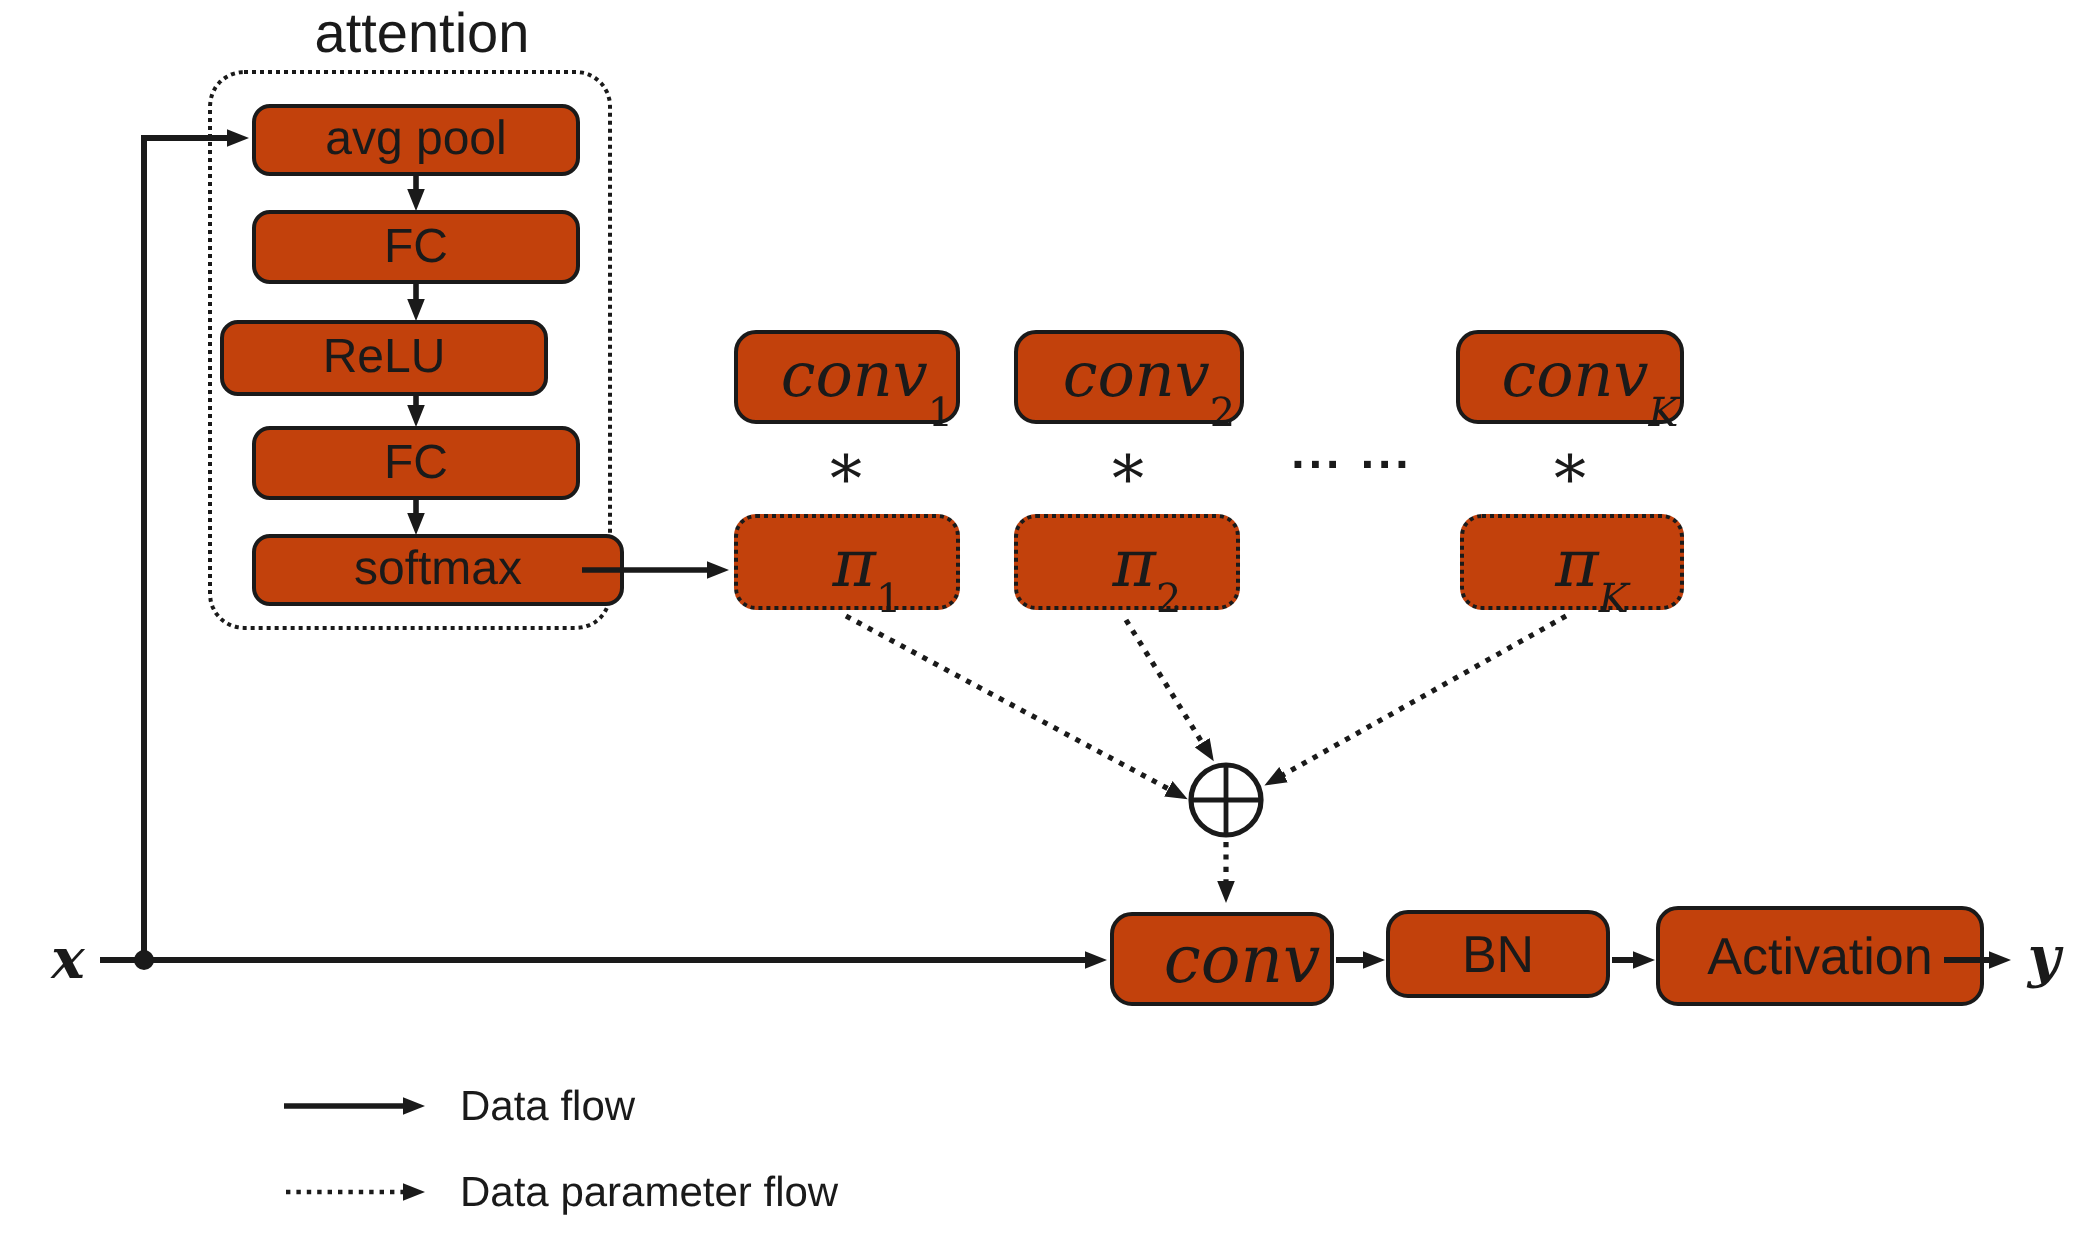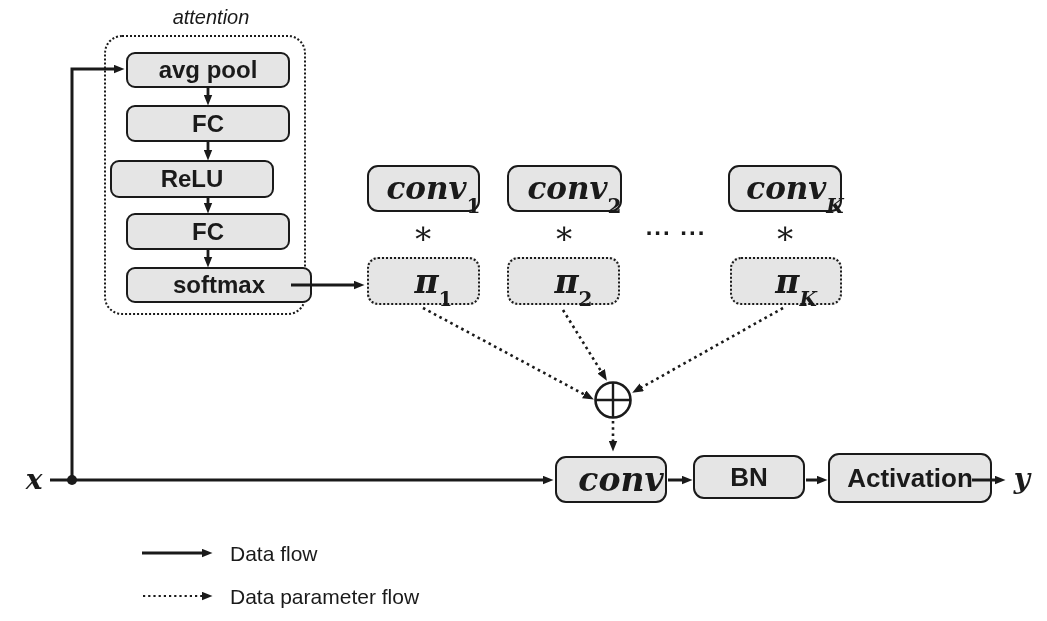"attention" .title { font-size: 20px -> 28px; font-style: italic -> none }
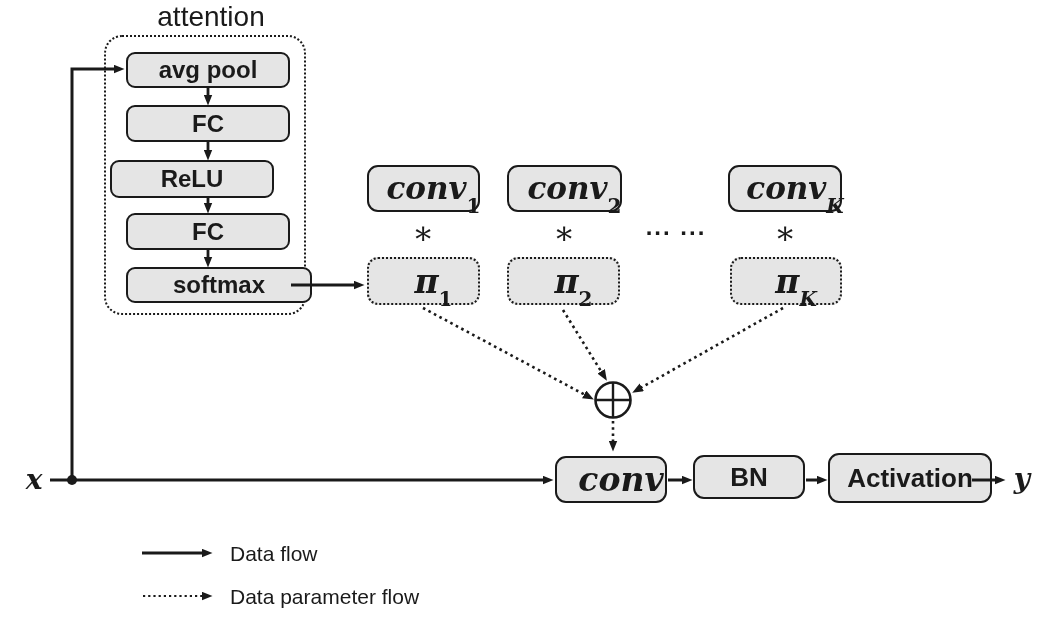"avg pool" .box { background: #e5e5e5 -> #c2410c; font-weight: bold -> none }
